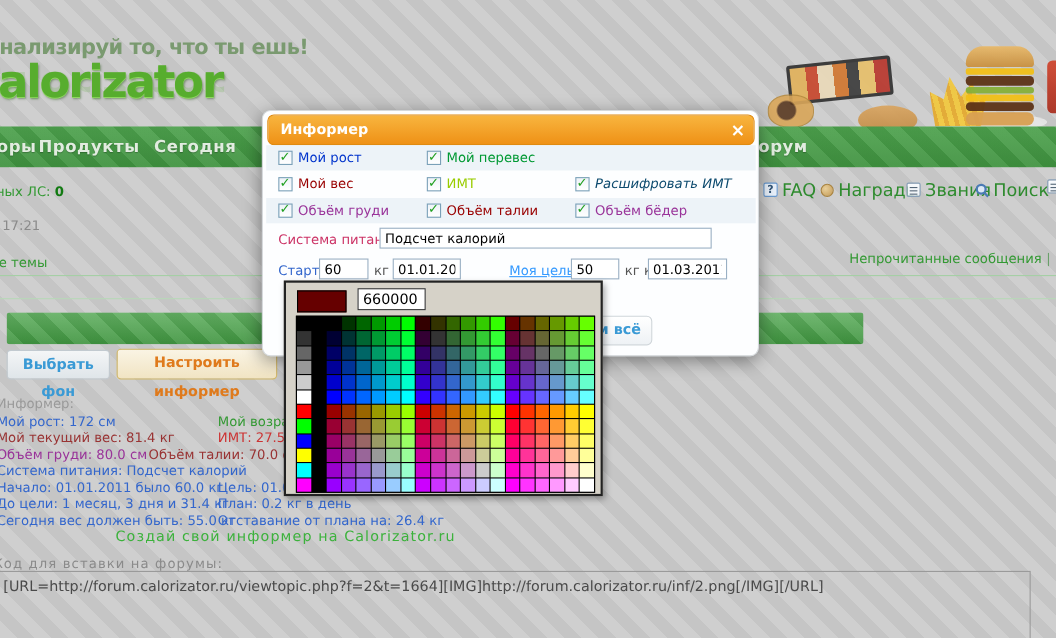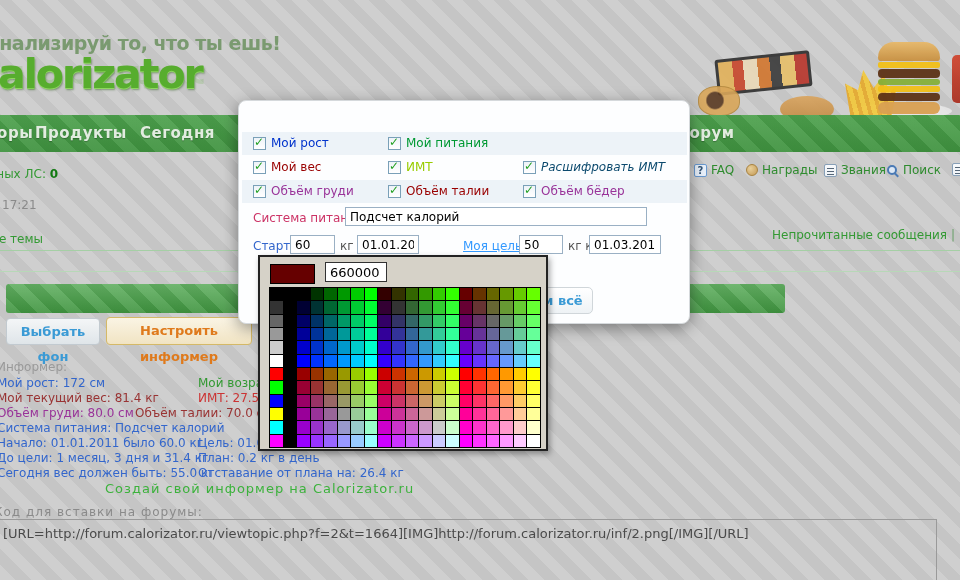"Информер" div.modal-header { html: none -> <div> <span>Информер</span> <span>×</span> </div> }
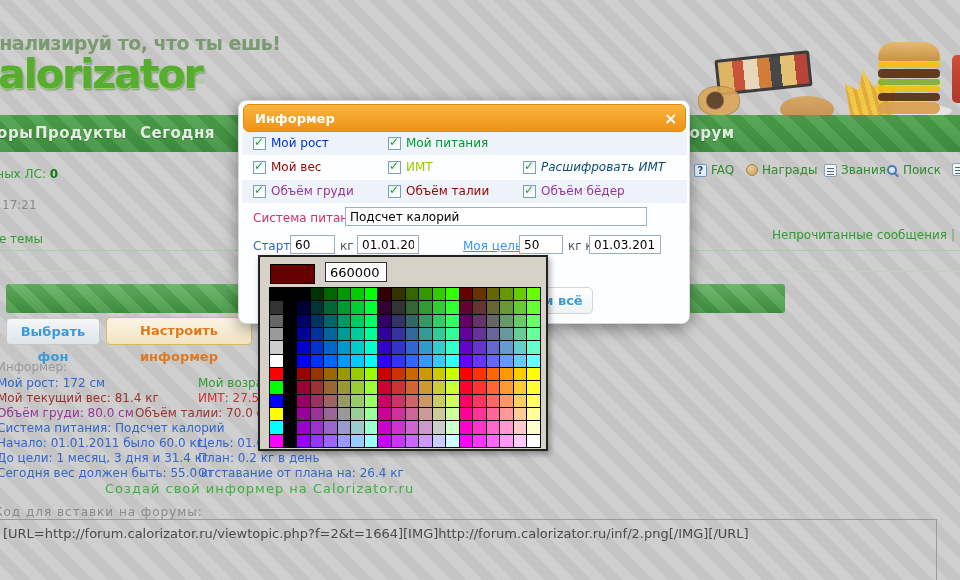"Мой питания" span.cb-label { text: питания -> перевес }
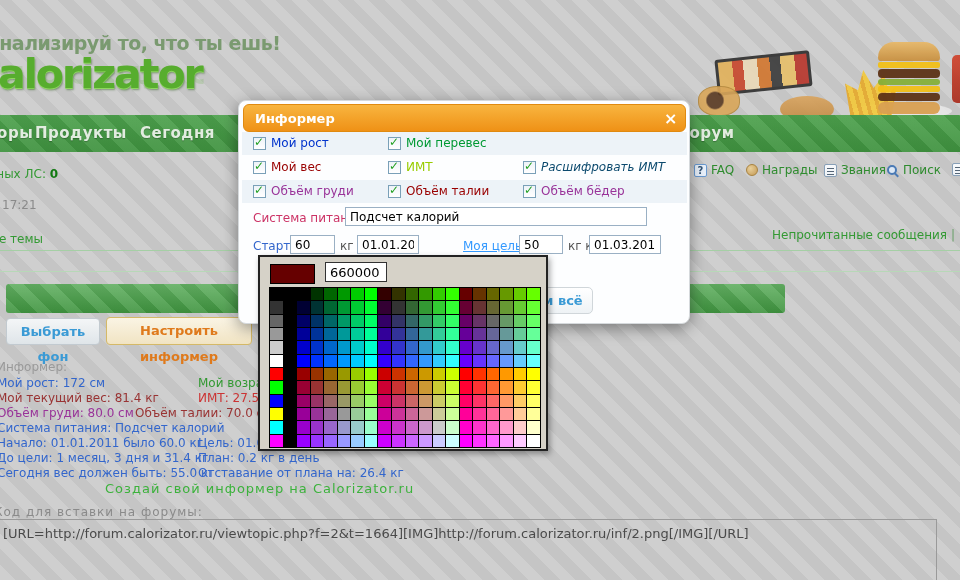"FAQ" .tb-label { font-size: 12px -> 16px }
